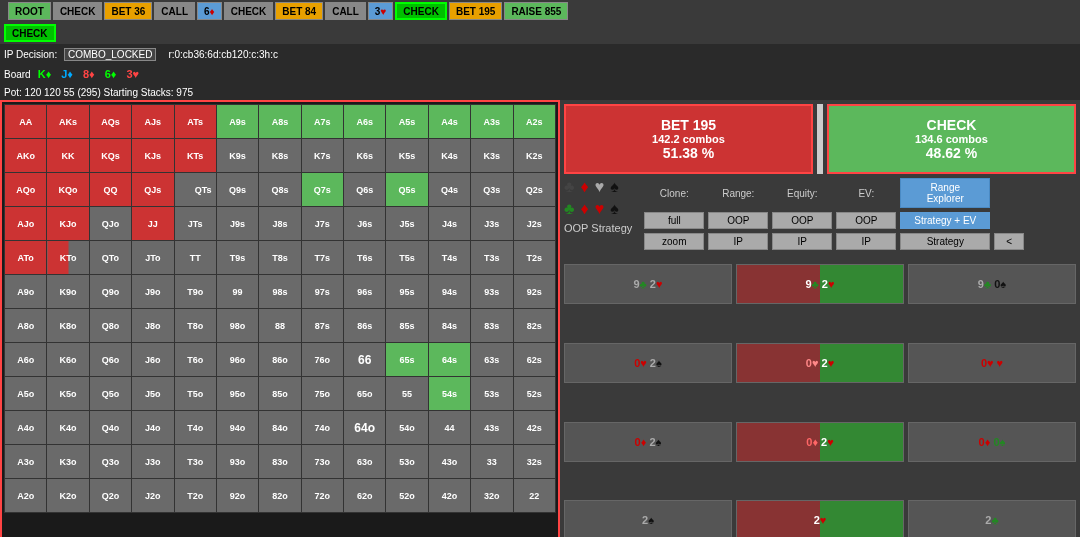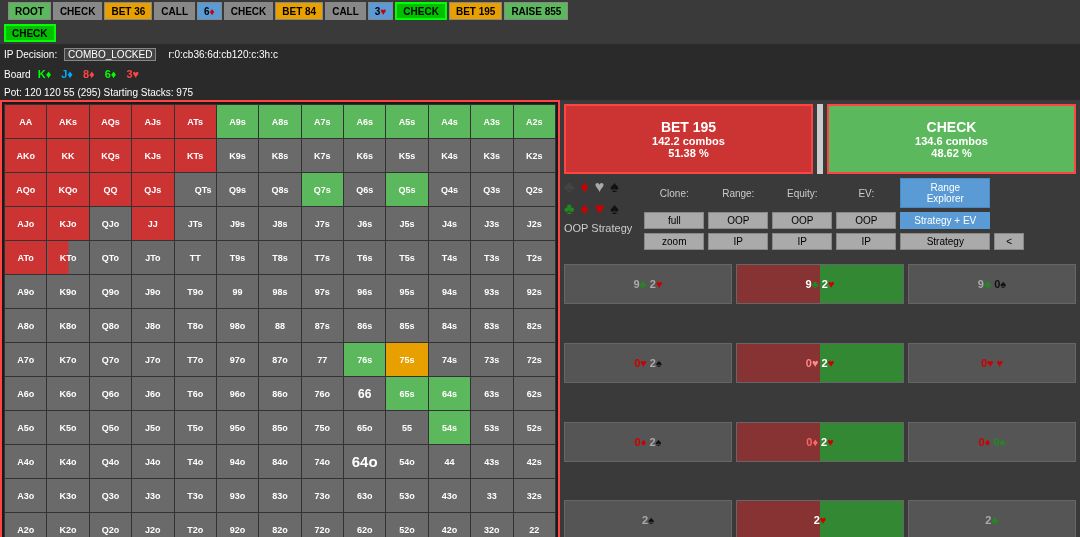"51.38 %" .action-pct { font-size: 11px -> 14px }
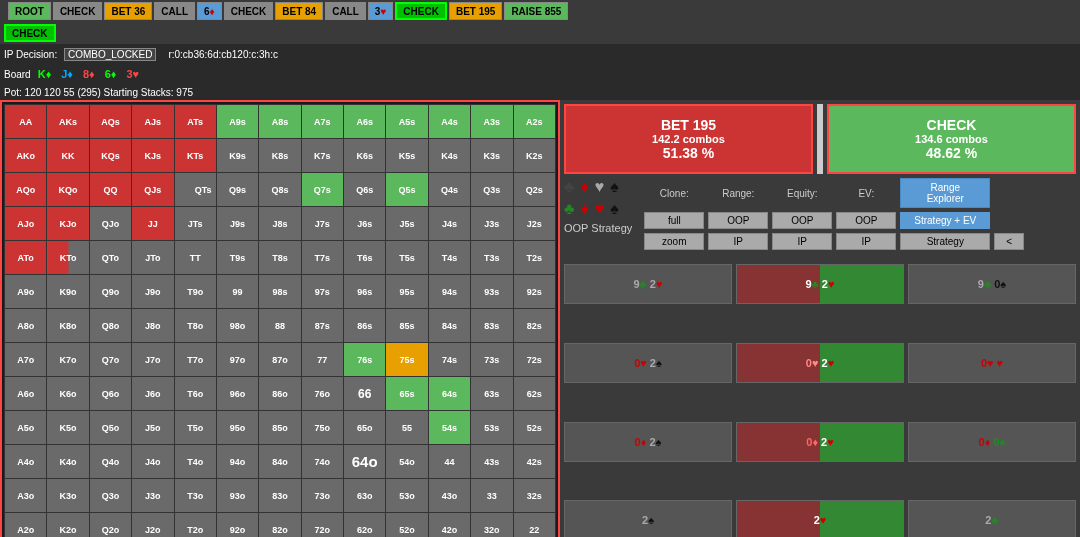"A7o" tr { html: <tr> <td>A7o</td> <td>K7o</td> <td>Q7o</td> <td>J7o</td> <td>T7o</td> <td>97o</td> <td>87o</td> <td>77</td> <td>76s</td> <td>75s</td> <td>74s</td> <td>73s</td> <td>72s</td> </tr> -> none }
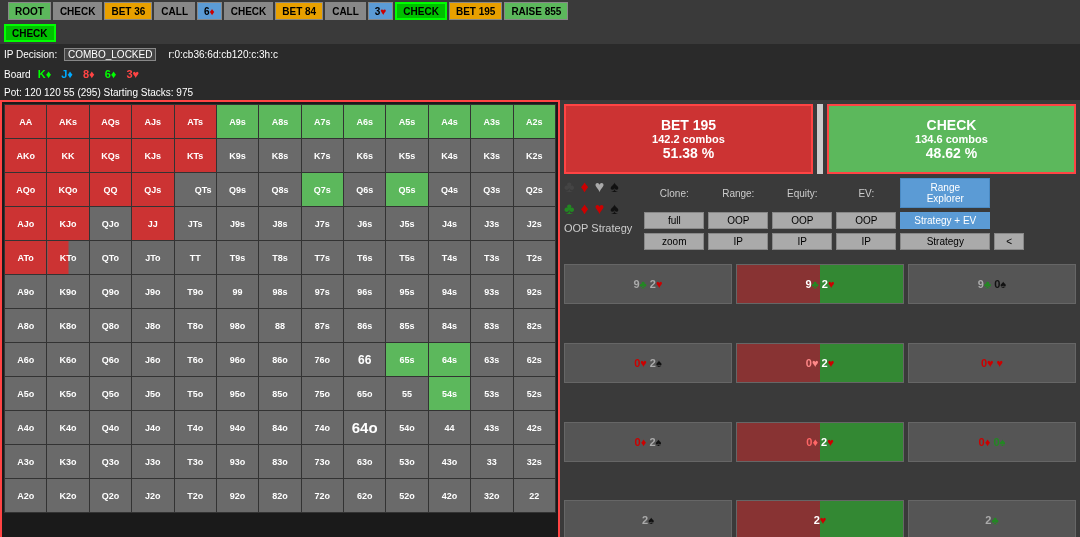"64o" td { font-size: 15px -> 12px }
